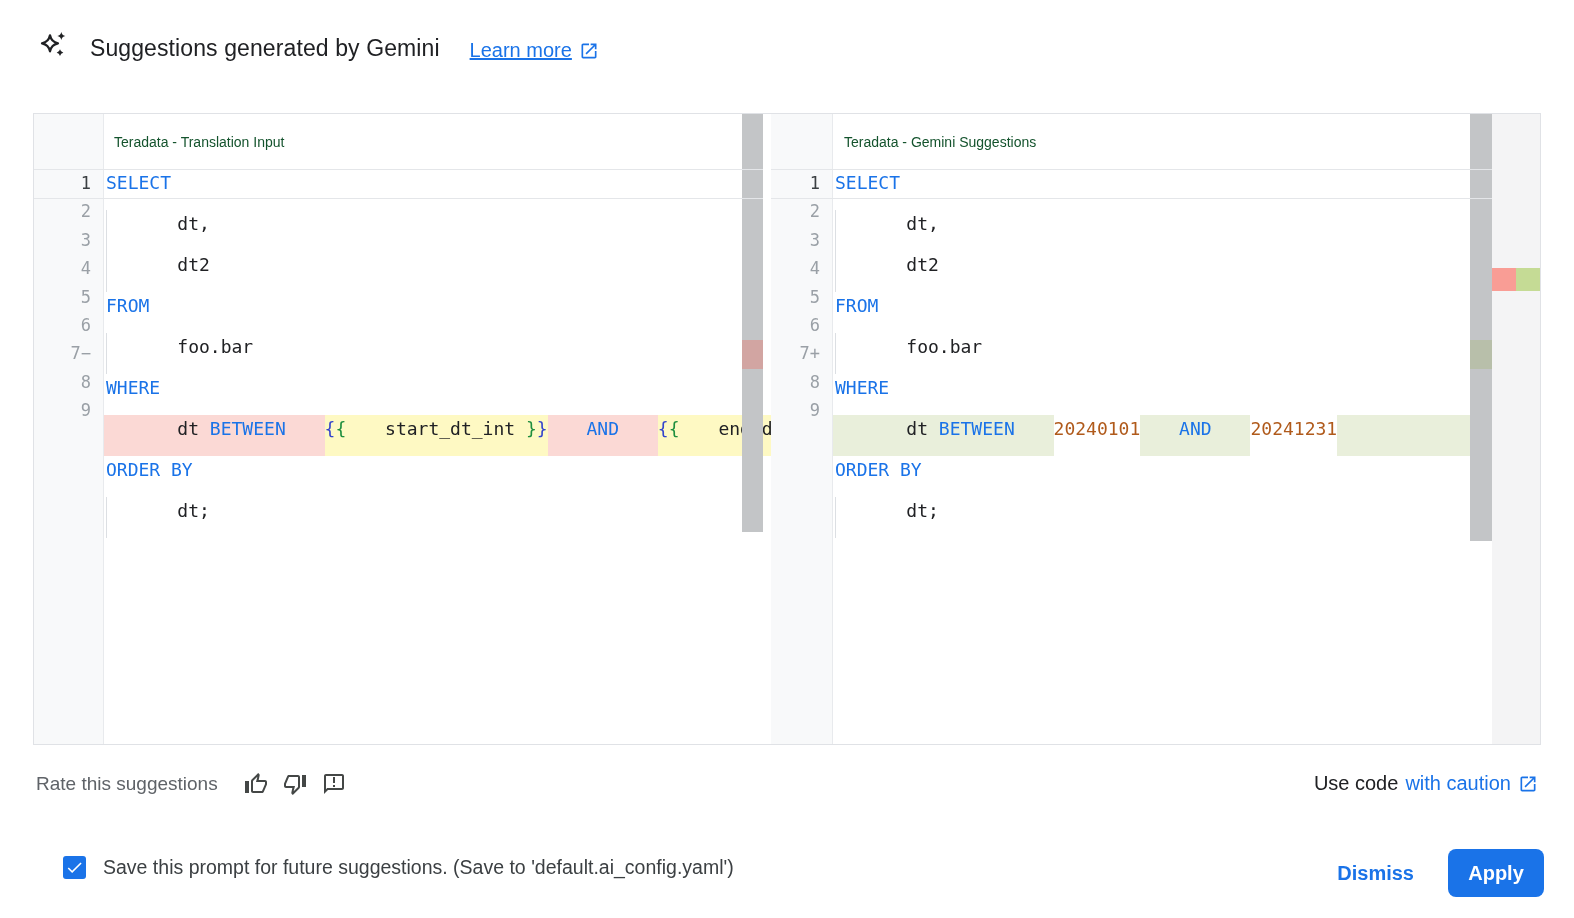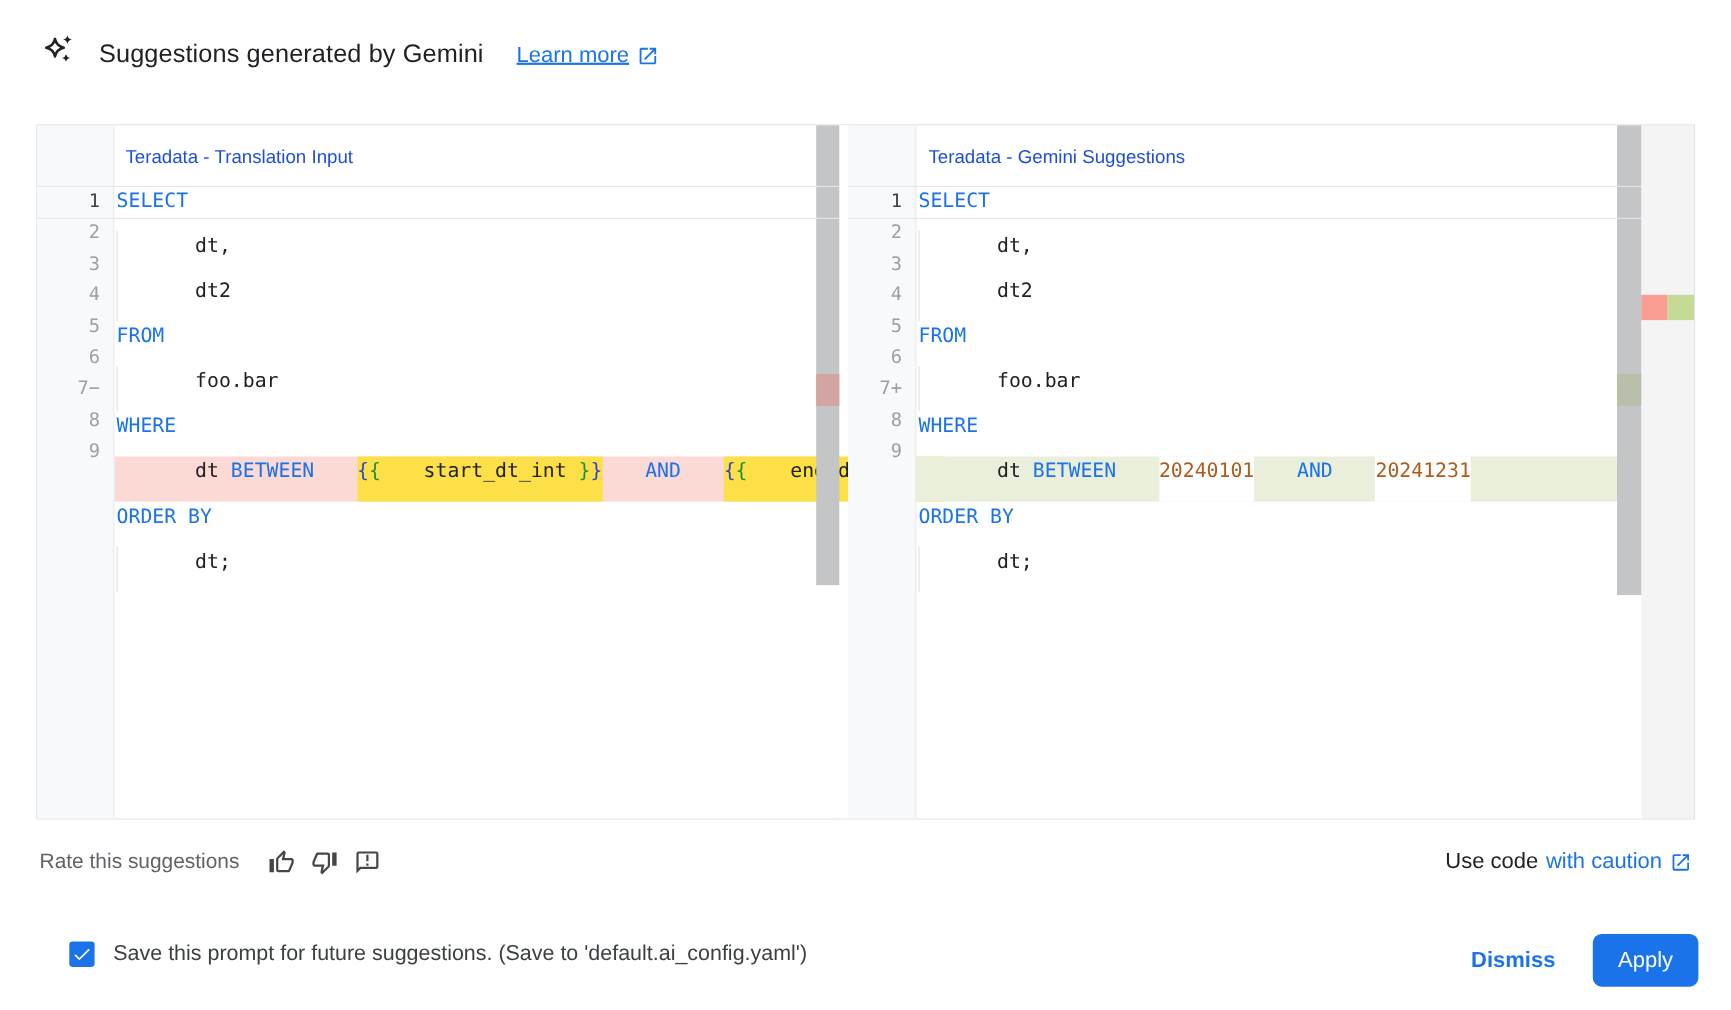"Teradata - Translation Input" .panel-title { color: #1d4ed8 -> #14532d; font-size: 17px -> 14px }
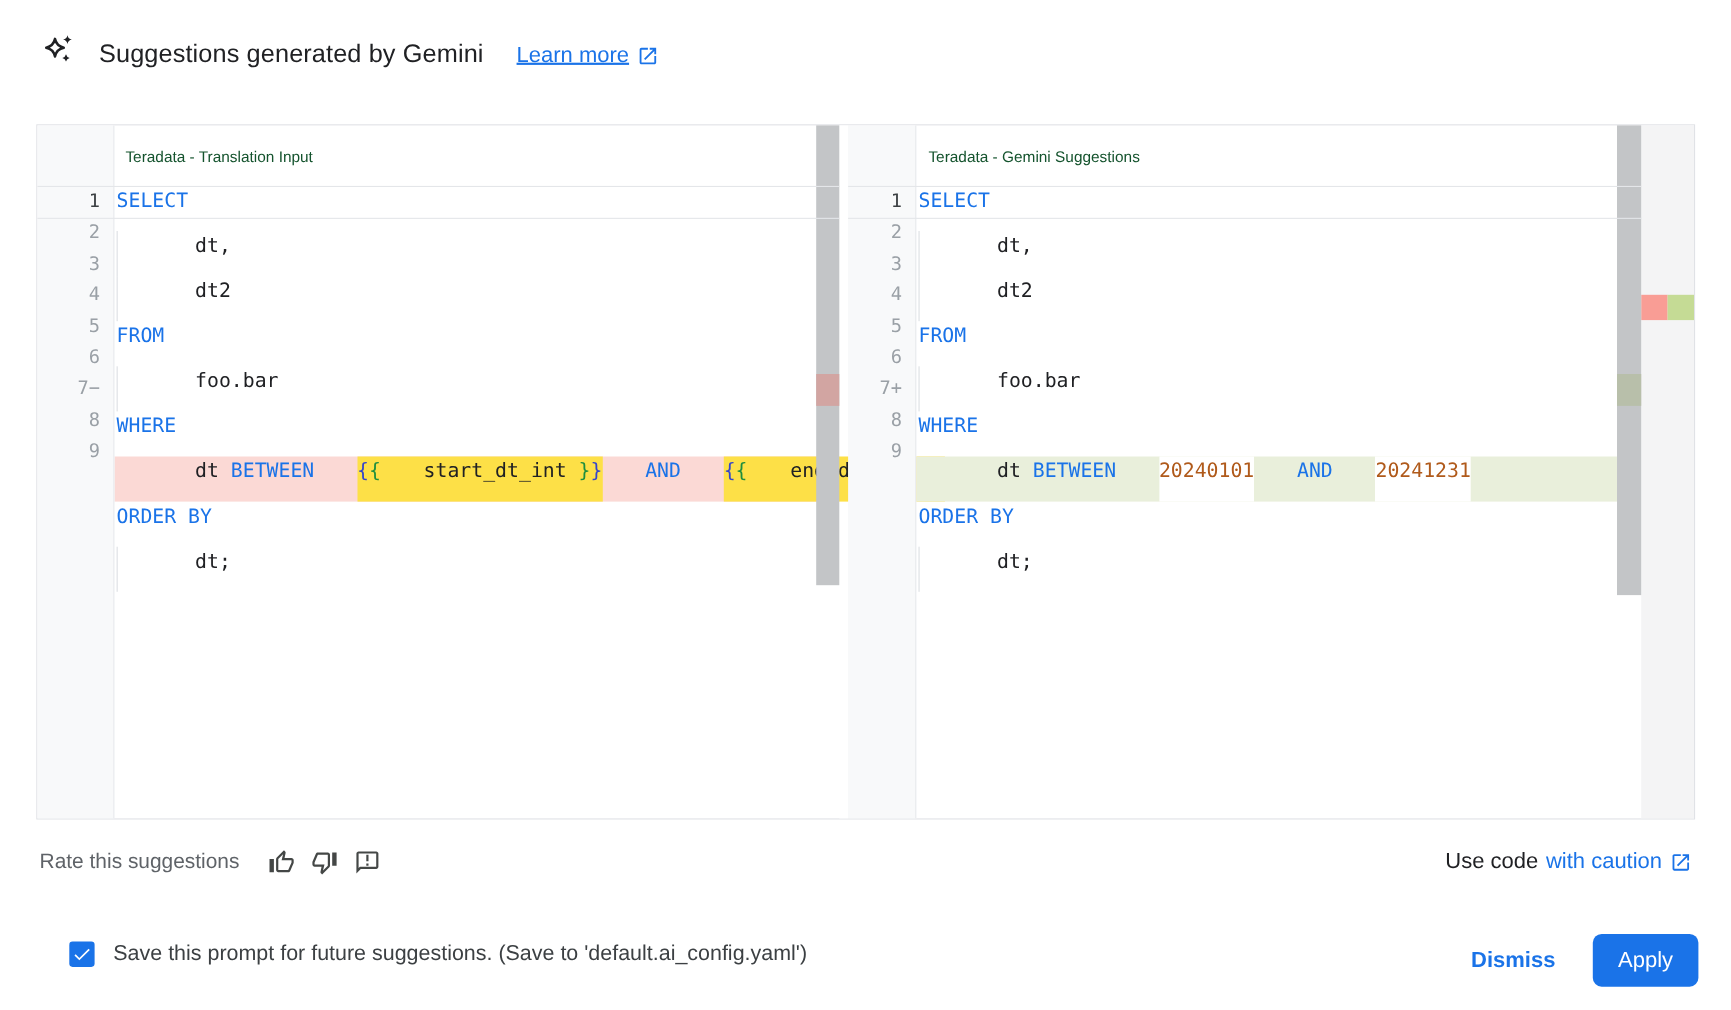"{{ start_dt_int }}" .removed .seg.emph { background: #fde047 -> #fef9c3 }
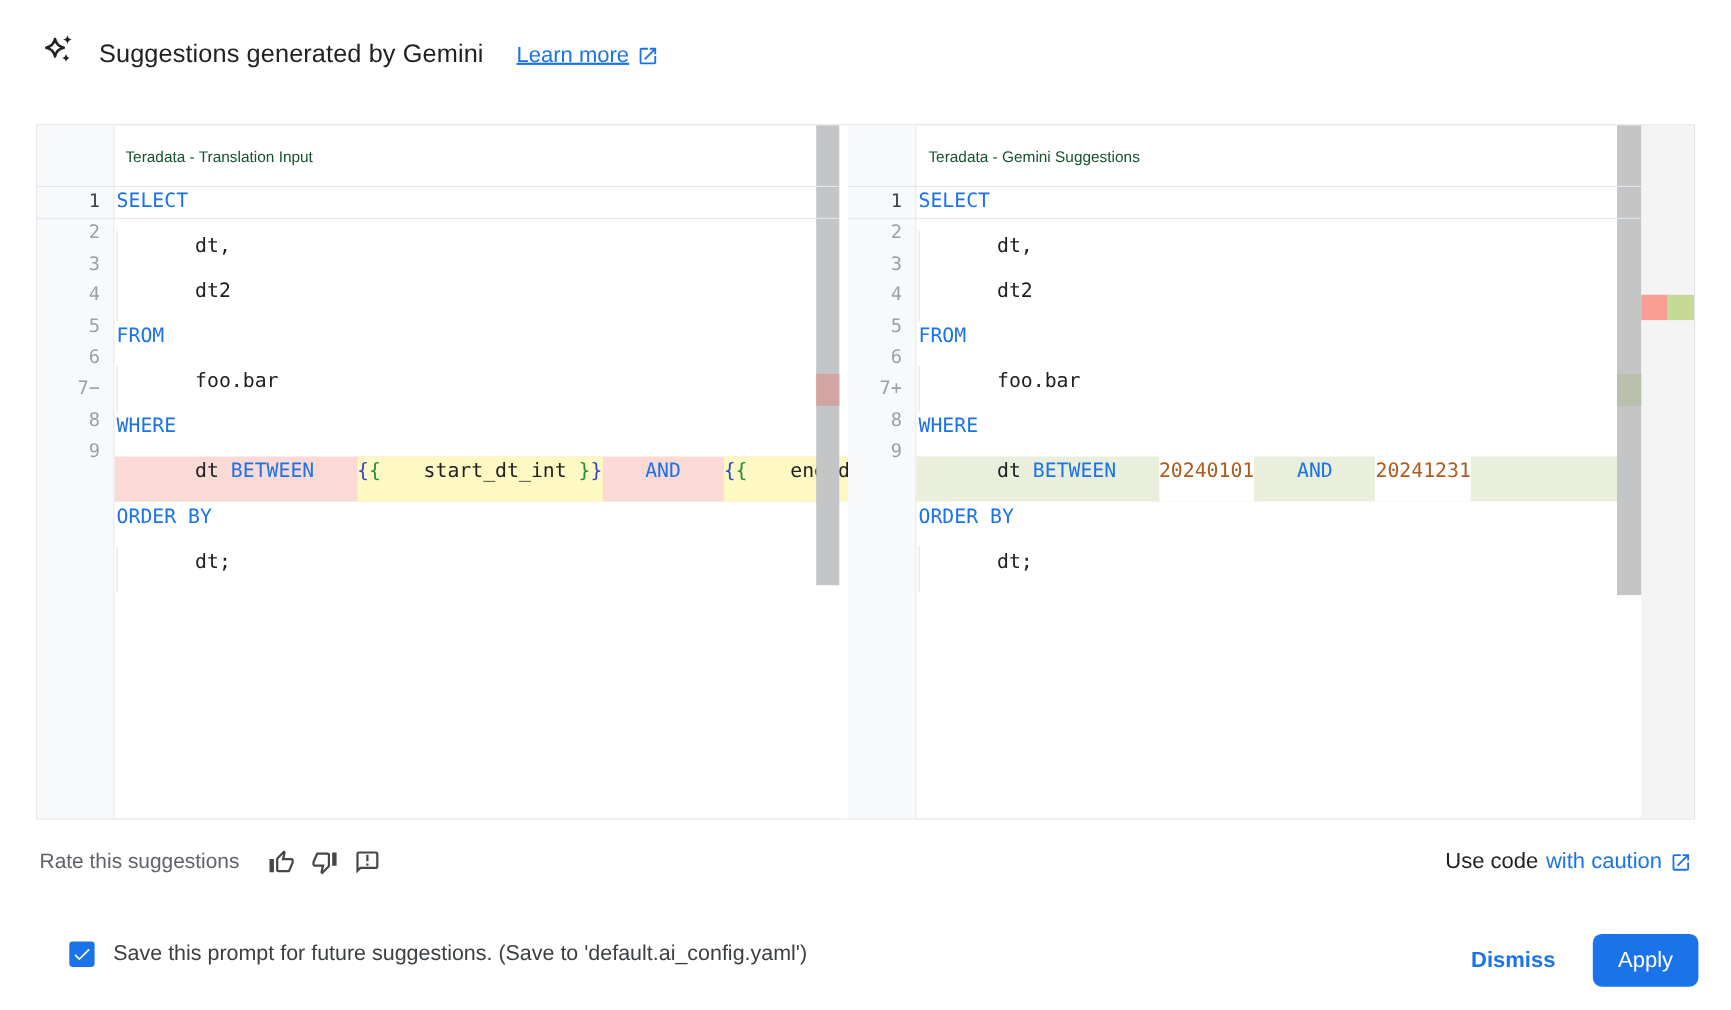"Apply" .apply-btn { font-weight: normal -> bold }
